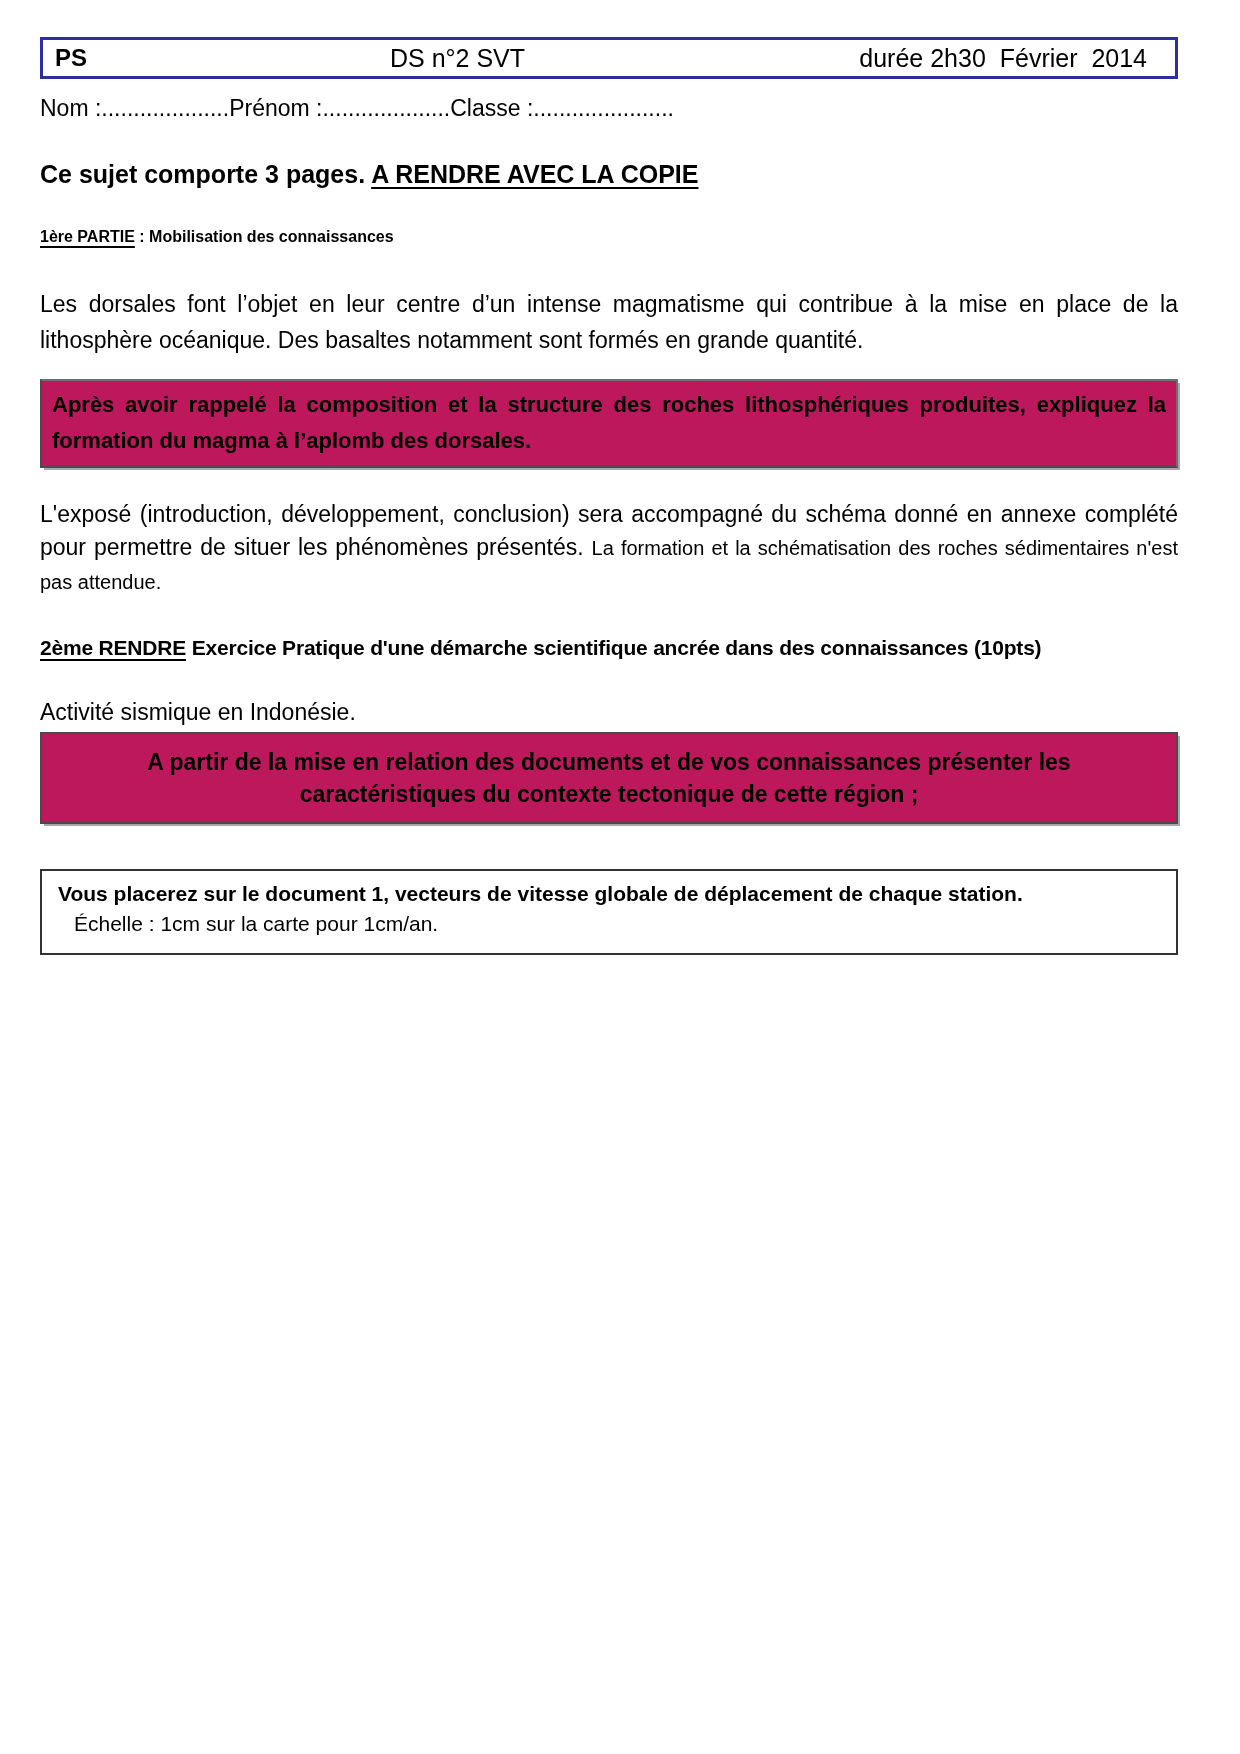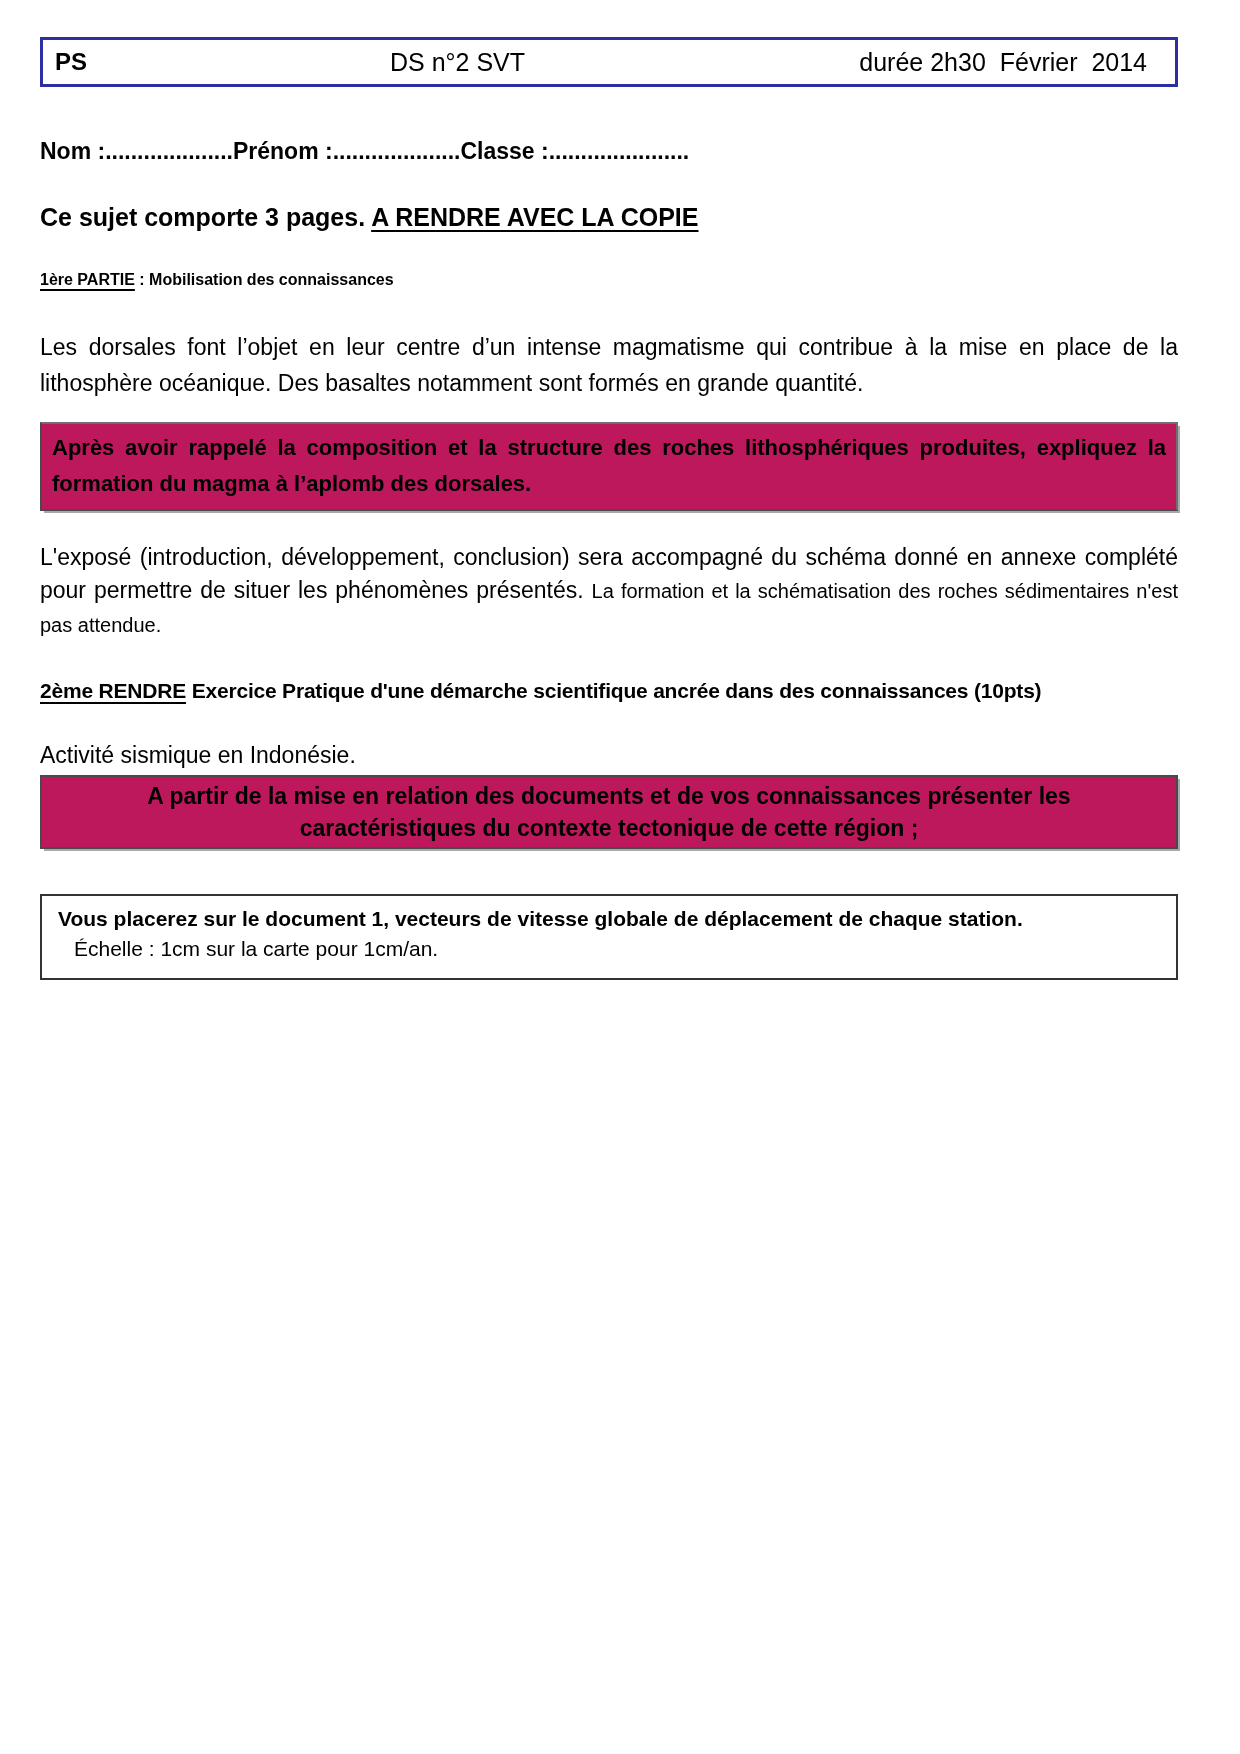"PS" .header-box { height: 50px -> 42px }
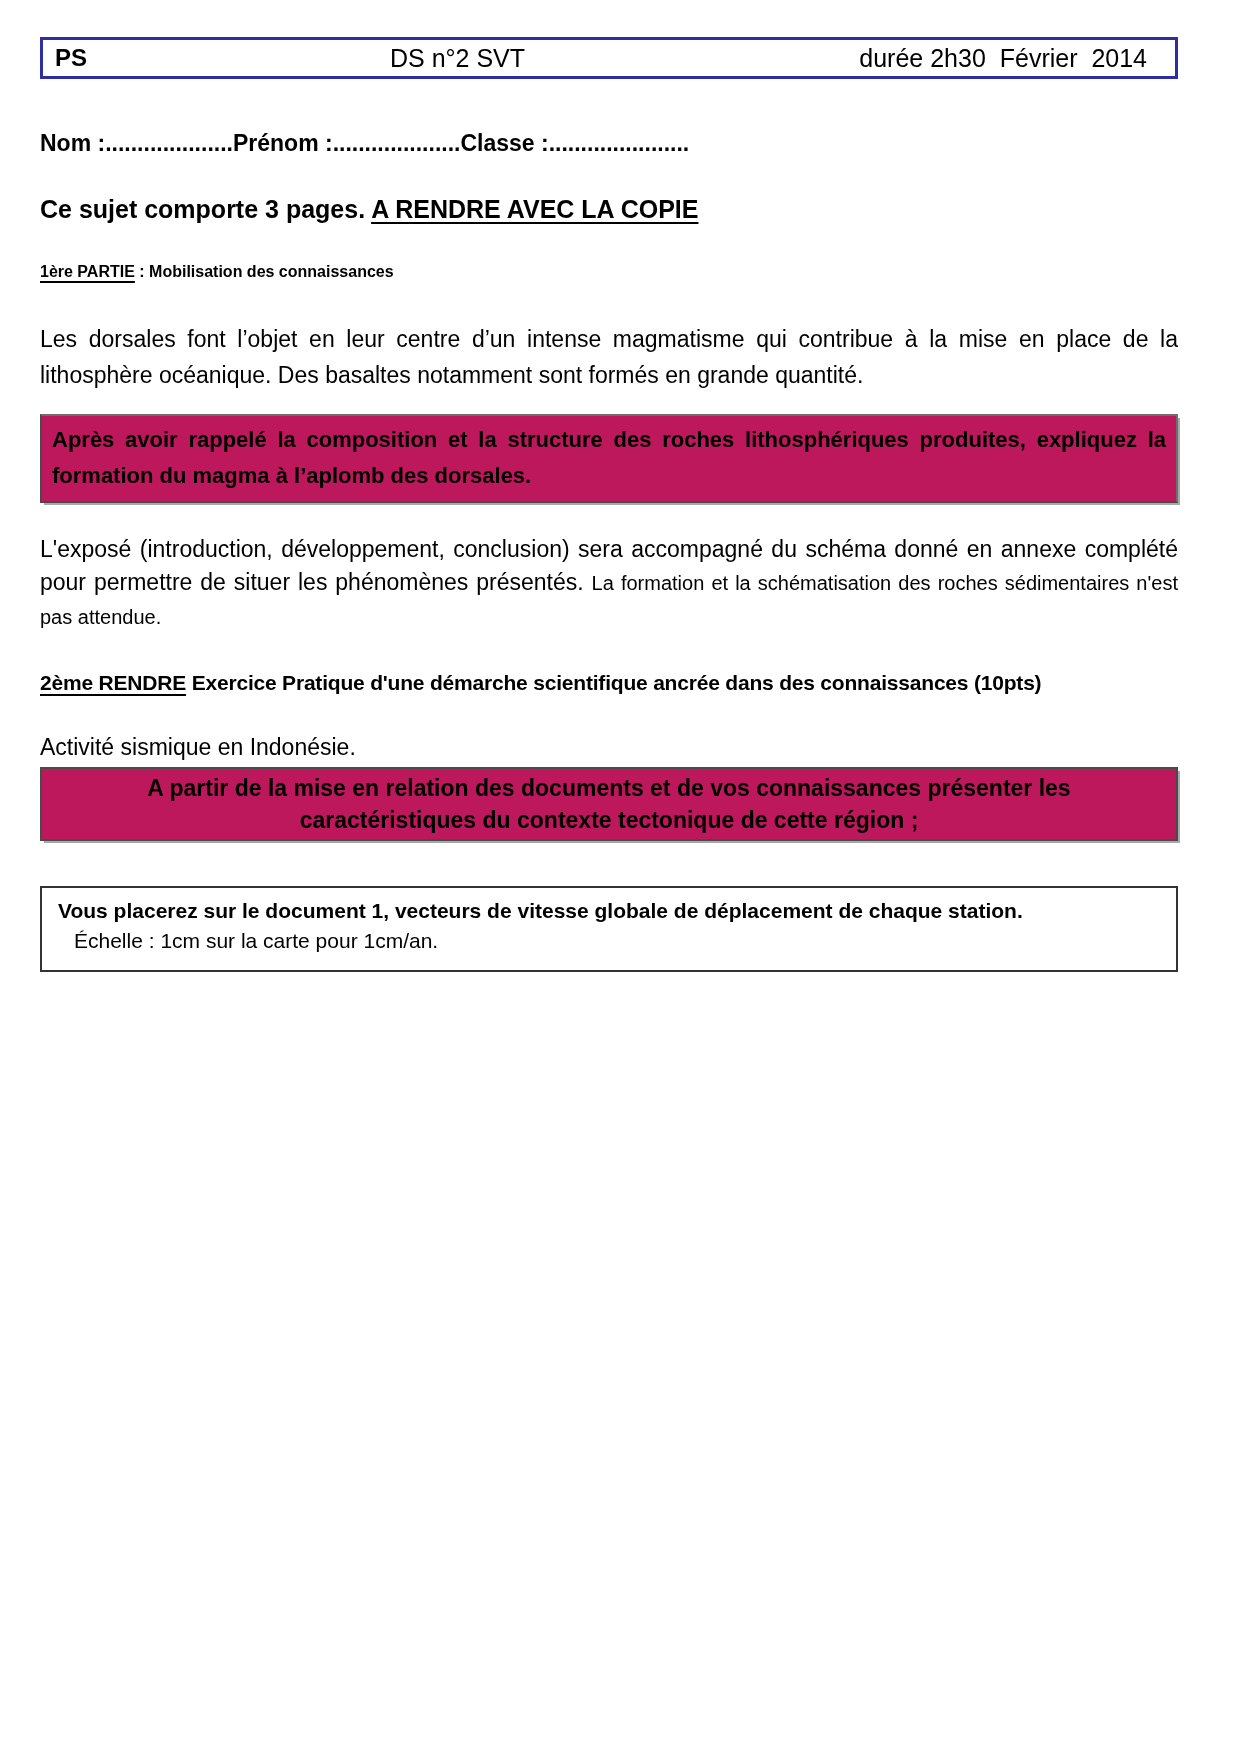"Nom :....................Prénom" .name-line { font-weight: 700 -> 400; margin-top: 49px -> 14px }
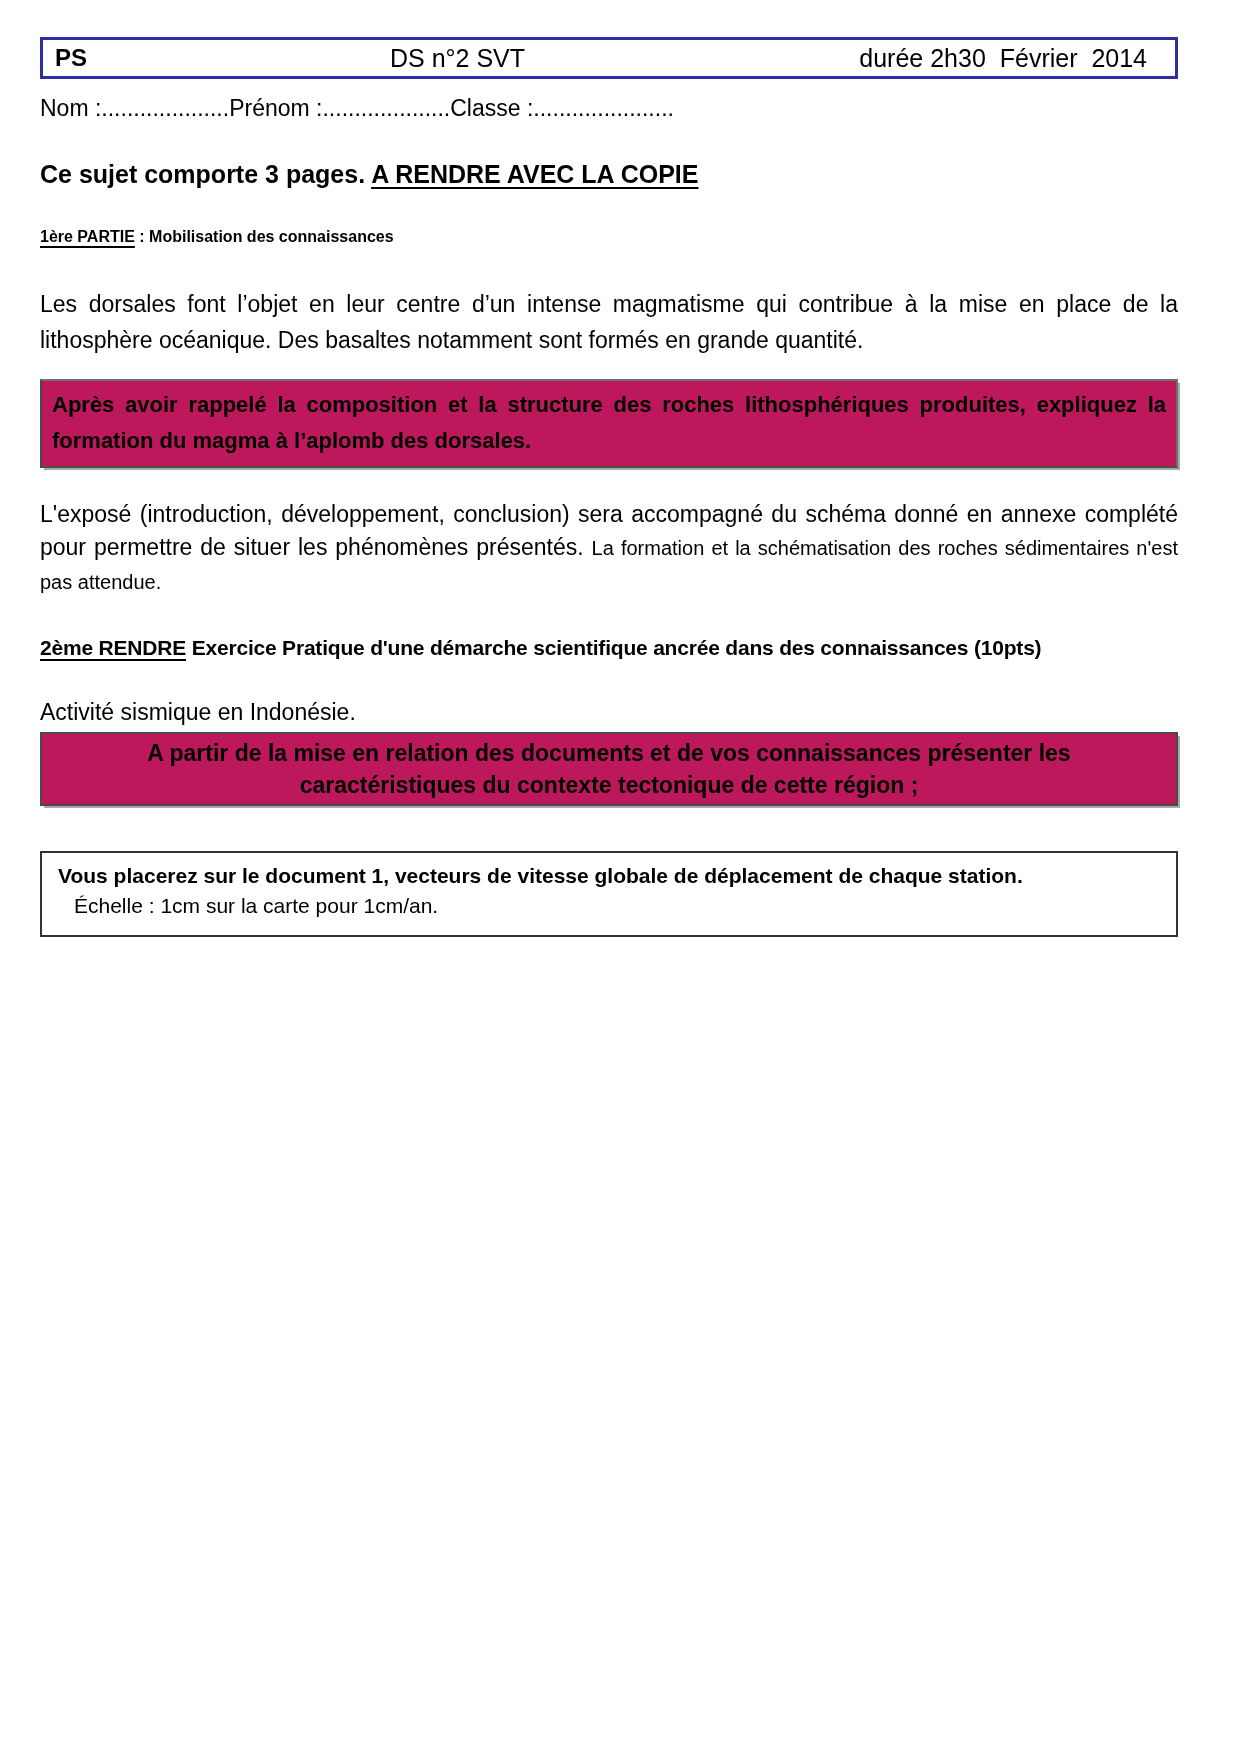"A partir de la mise" .box3 { padding: 3px 14px -> 12px 14px }
